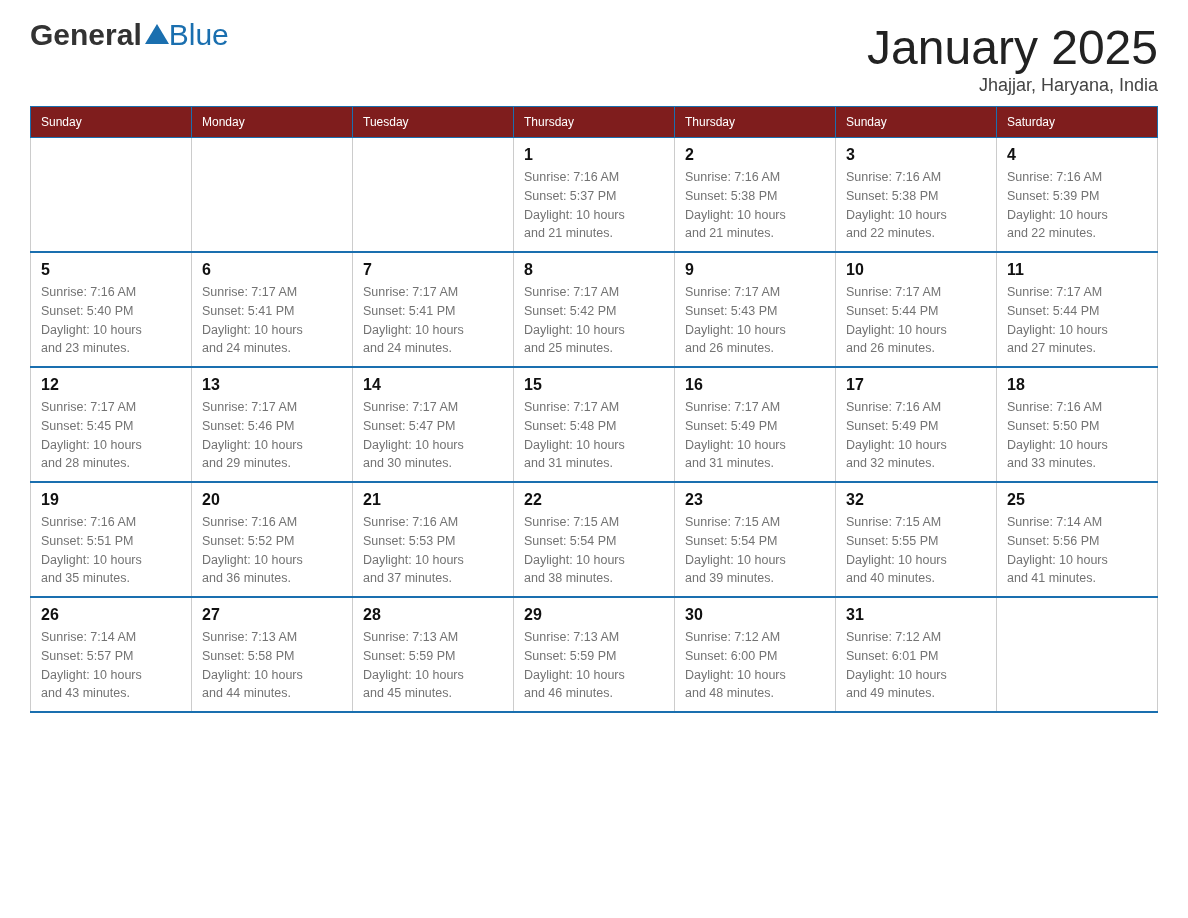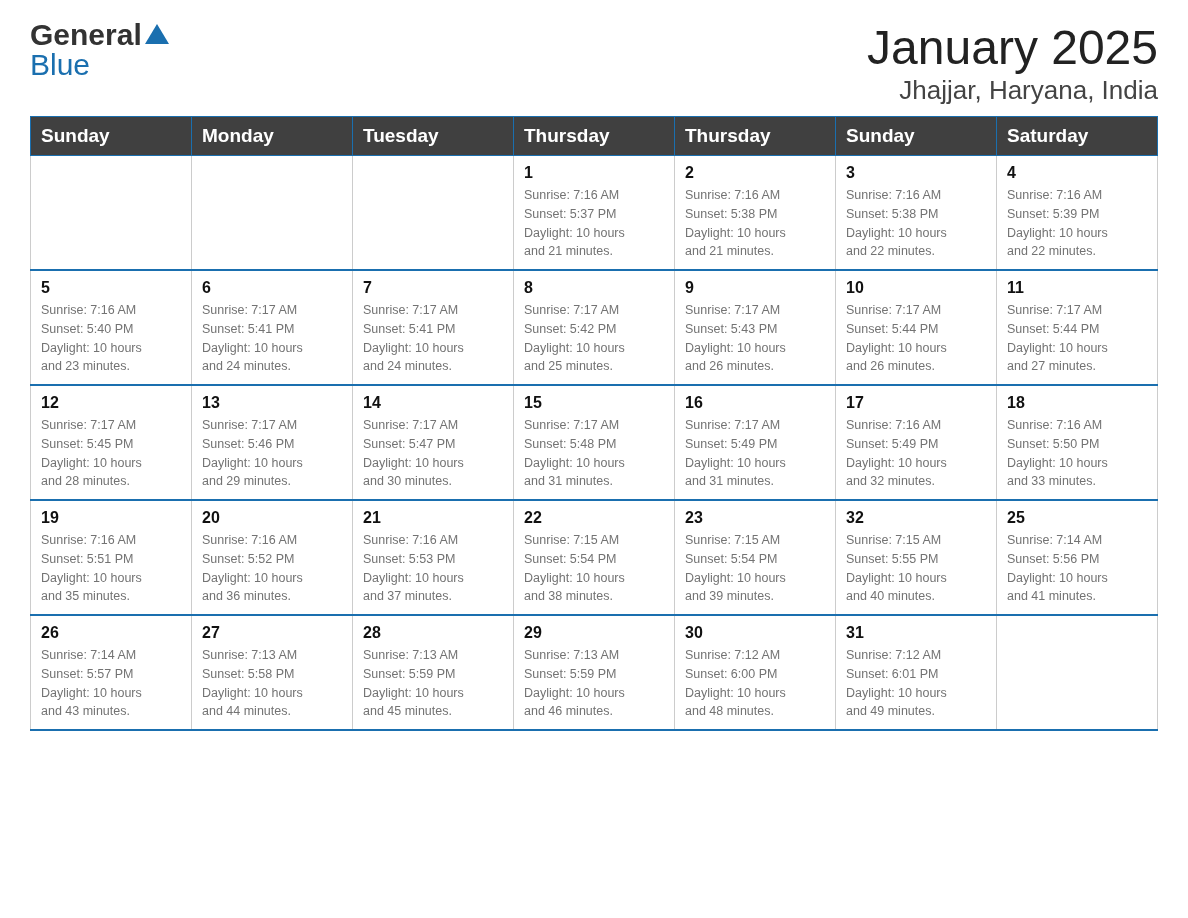"General" .logo-wrapper { flex-direction: column -> row }
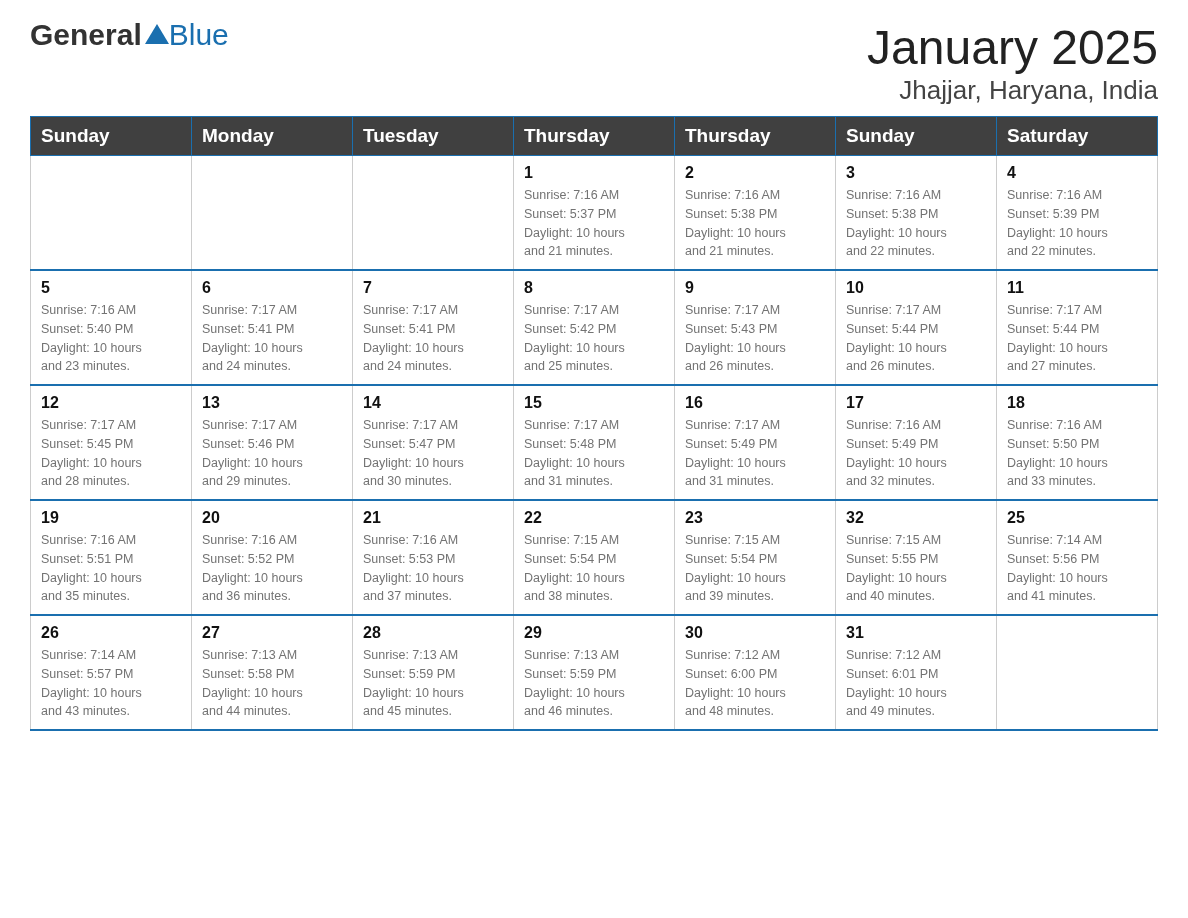"Jhajjar, Haryana, India" .title-block h2 { font-size: 26px -> 18px }
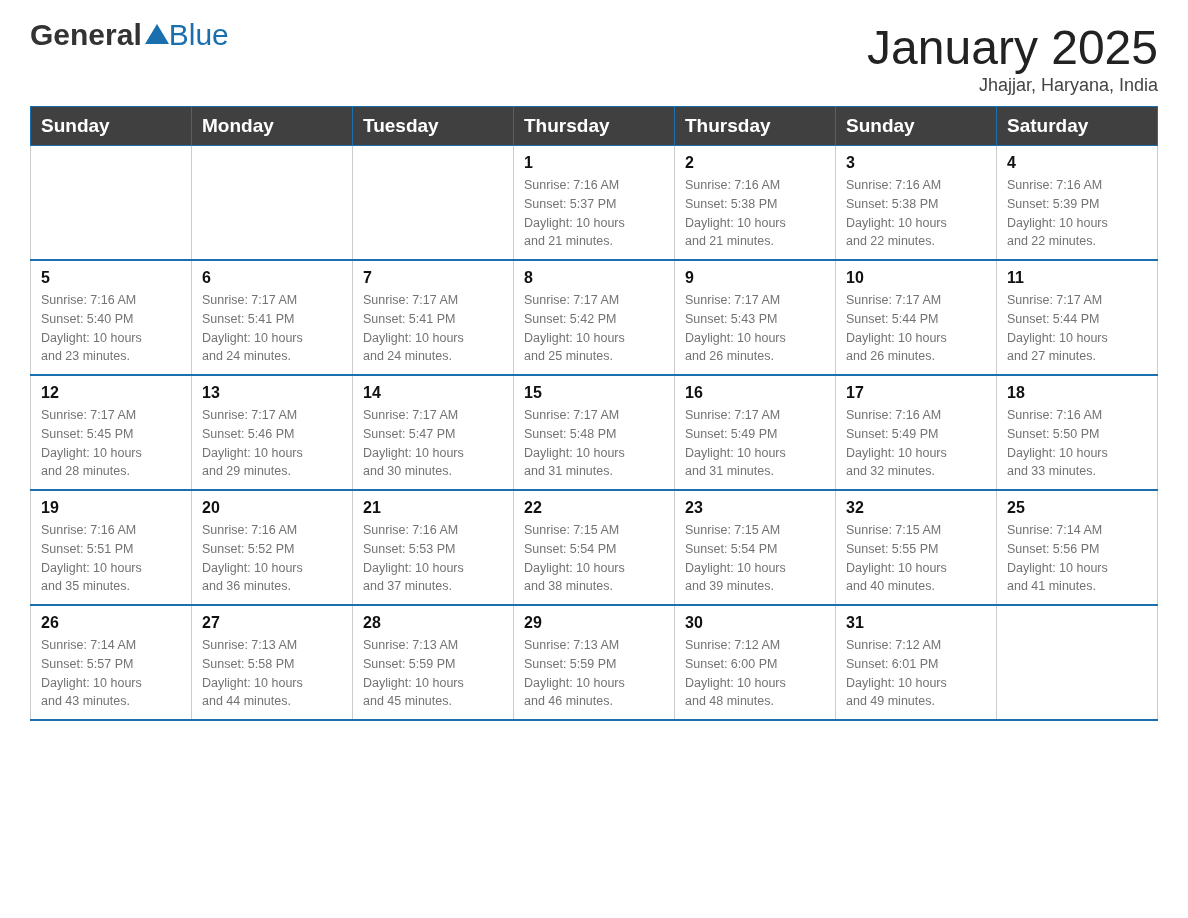"Sunday" .calendar thead th { background-color: #404040 -> #7f1d1d; font-size: 19px -> 12px; font-weight: bold -> normal }
